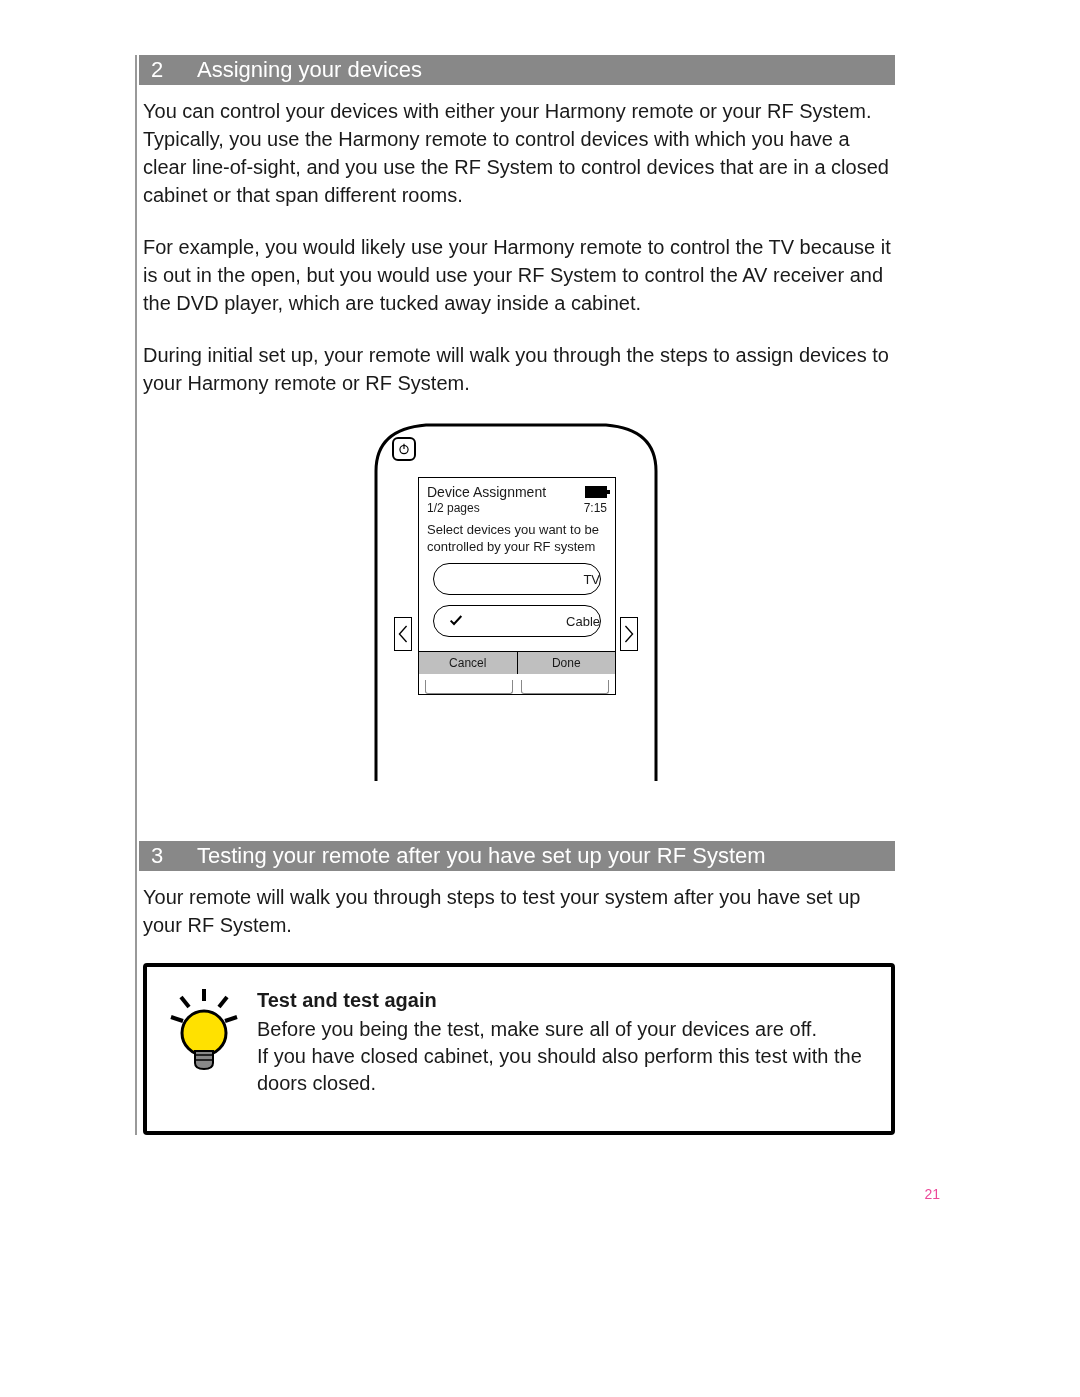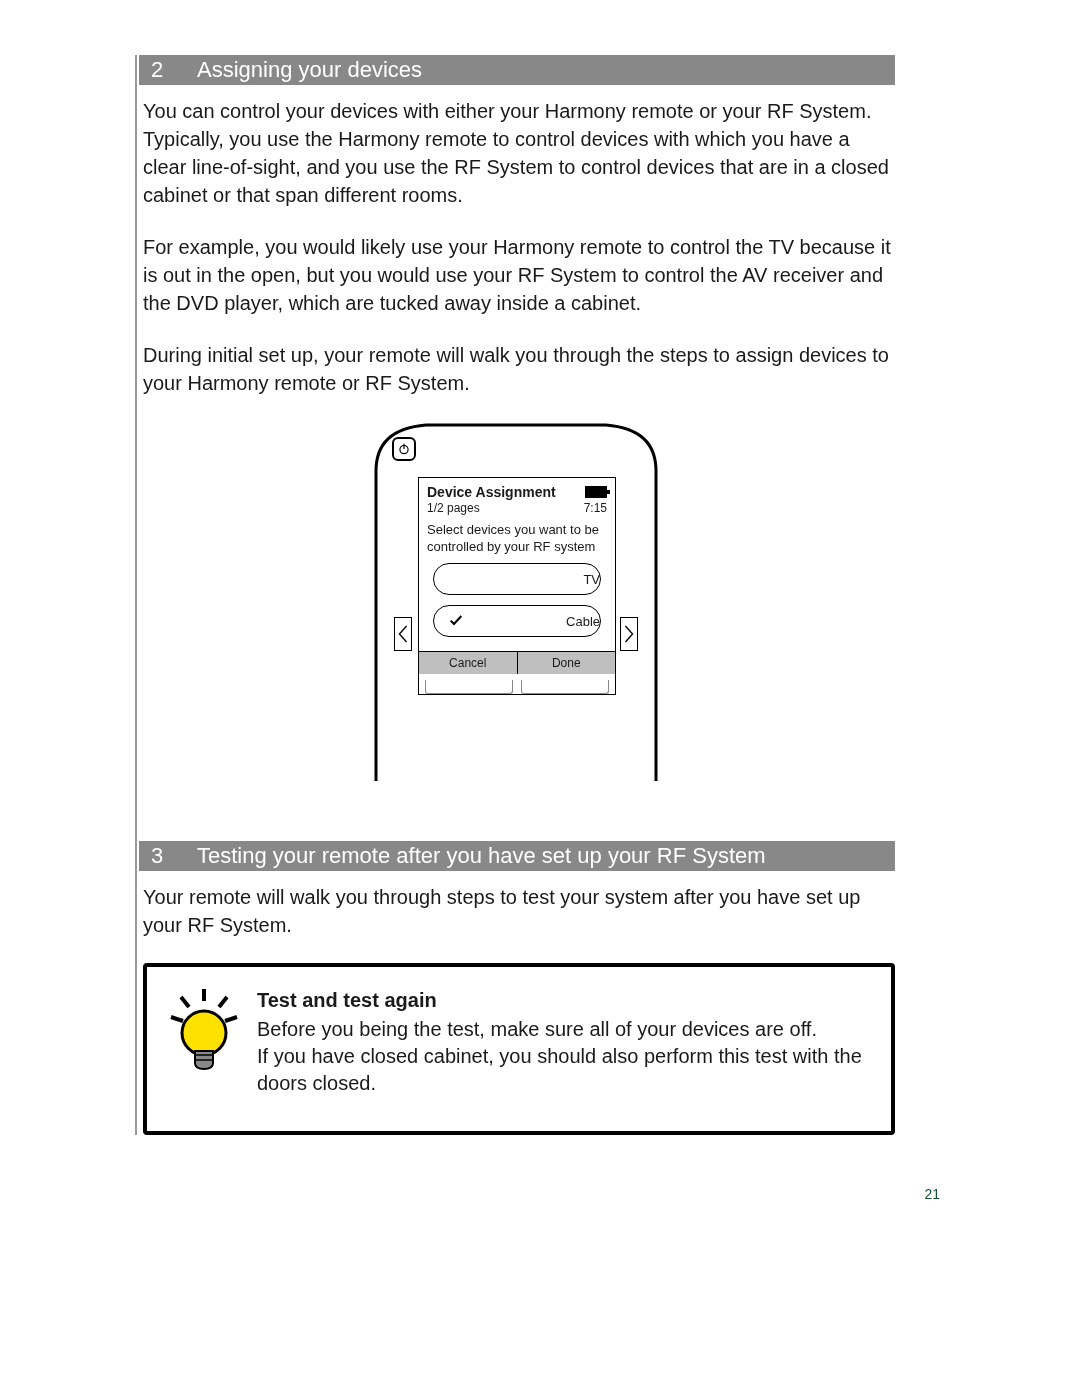"Device Assignment" .screen-header .row1 { font-weight: 700 -> 400 }
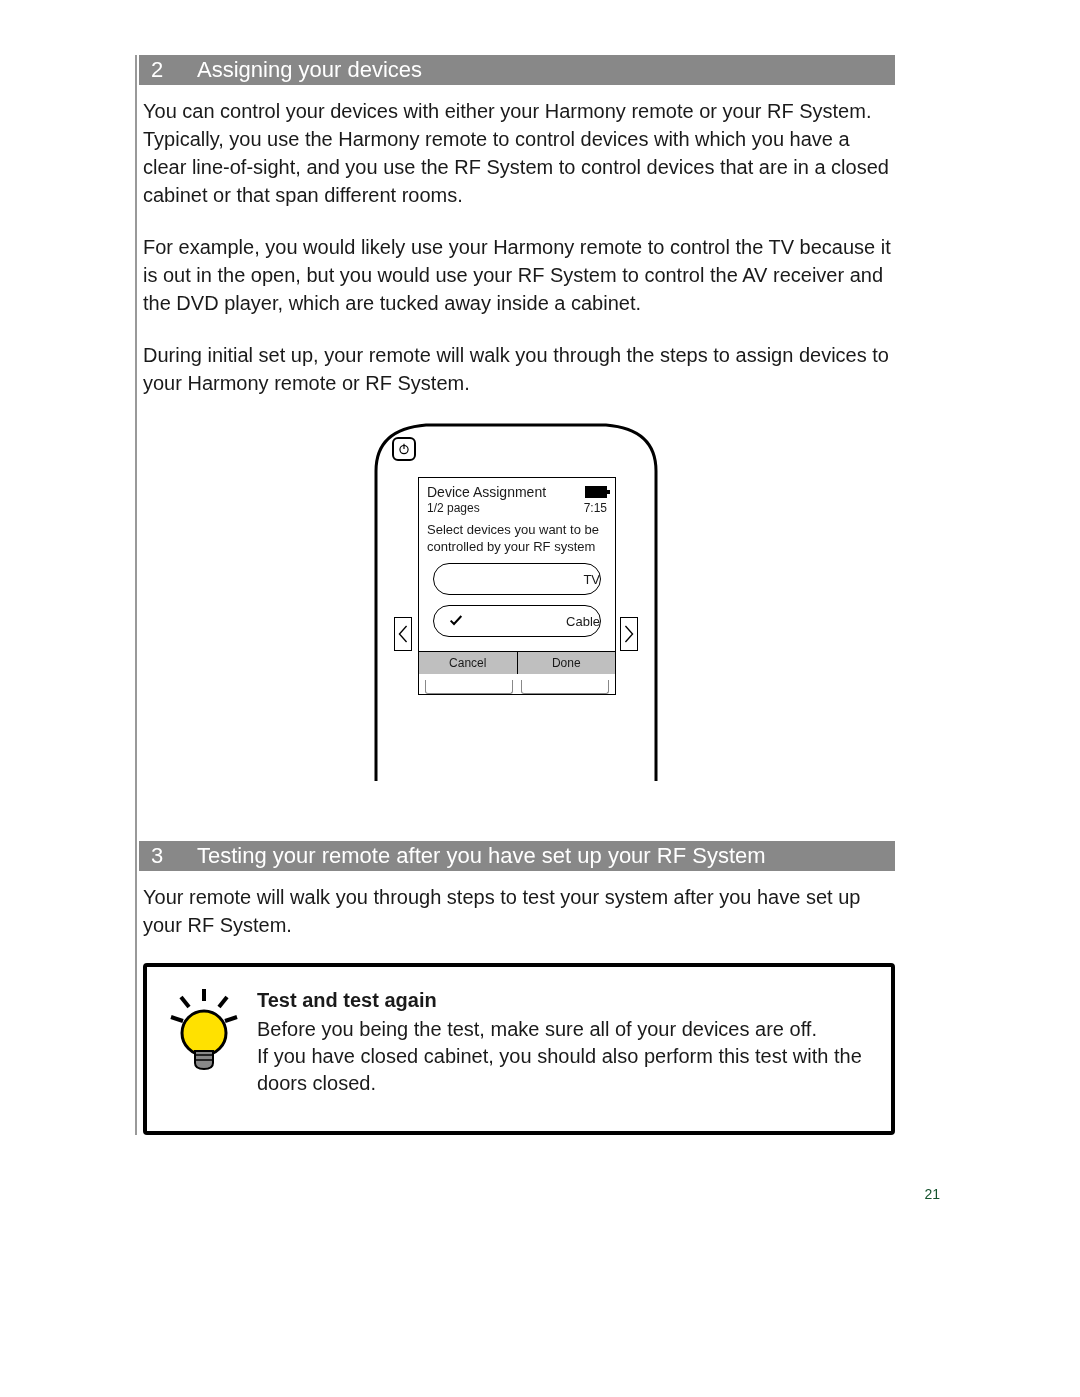"21" .page-num { color: #14532d -> #ec4899 }
